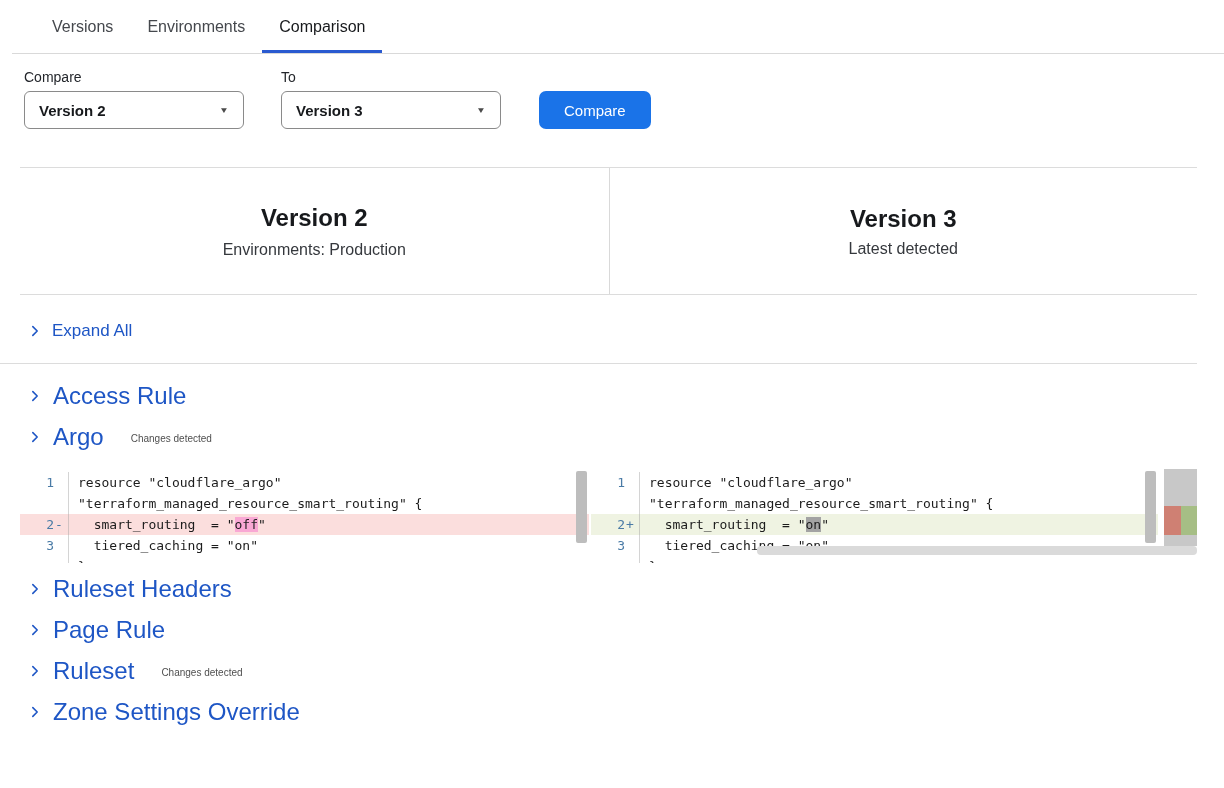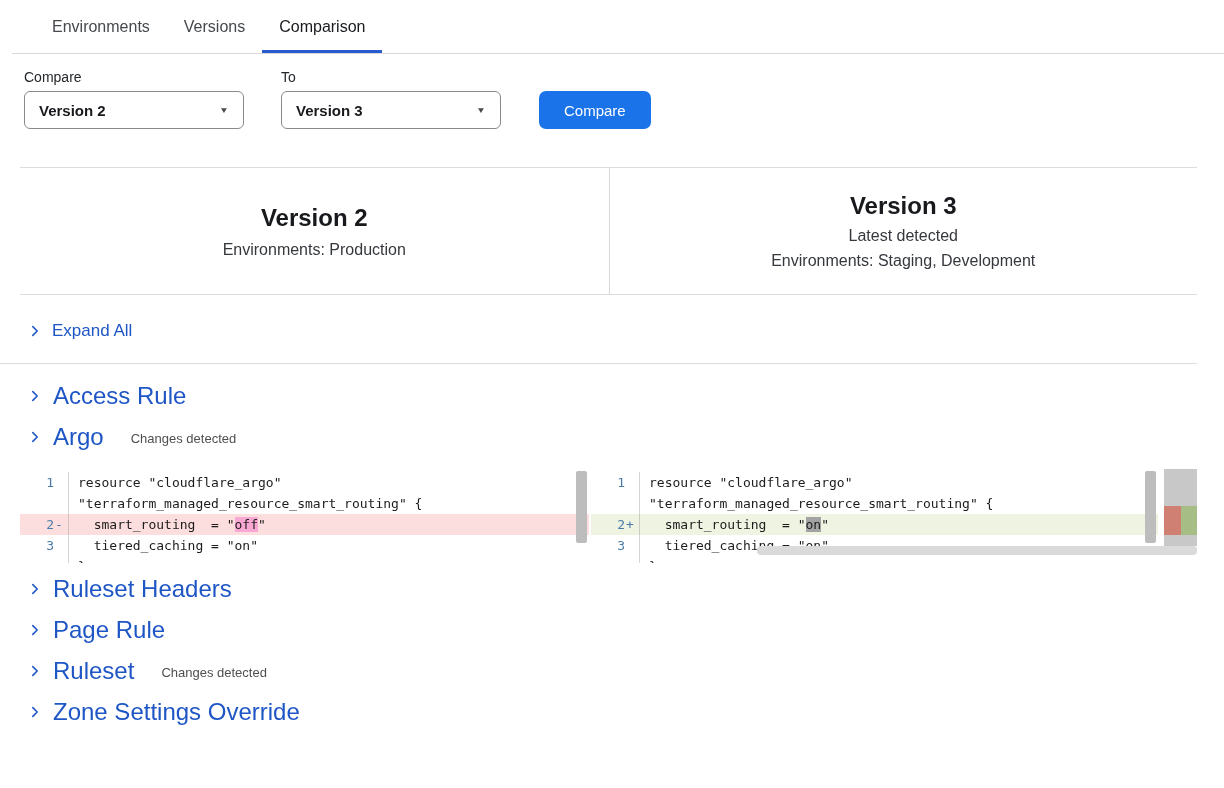"Environments" div.tab { order: before "Versions" -> after "Versions" }
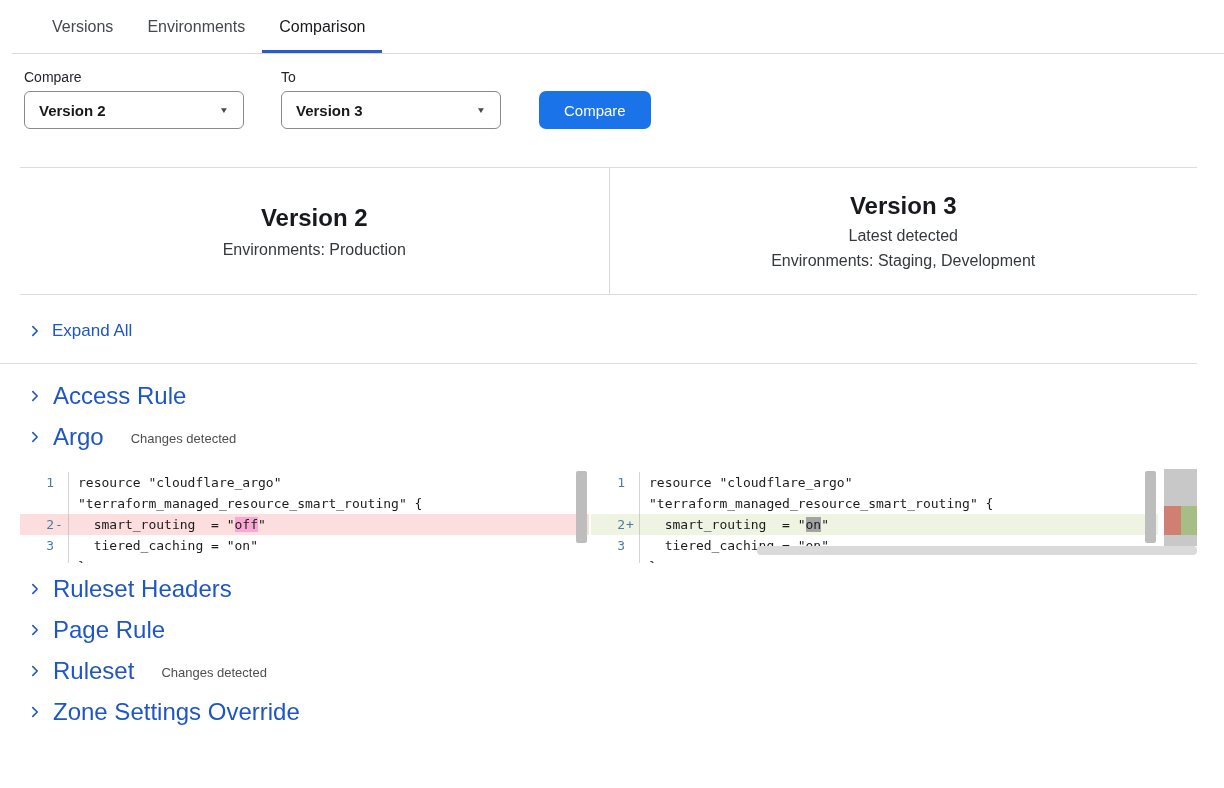"Environments: Staging, Development" div.ver-sub { html: <div>Environments: Staging, Development</div> -> none }
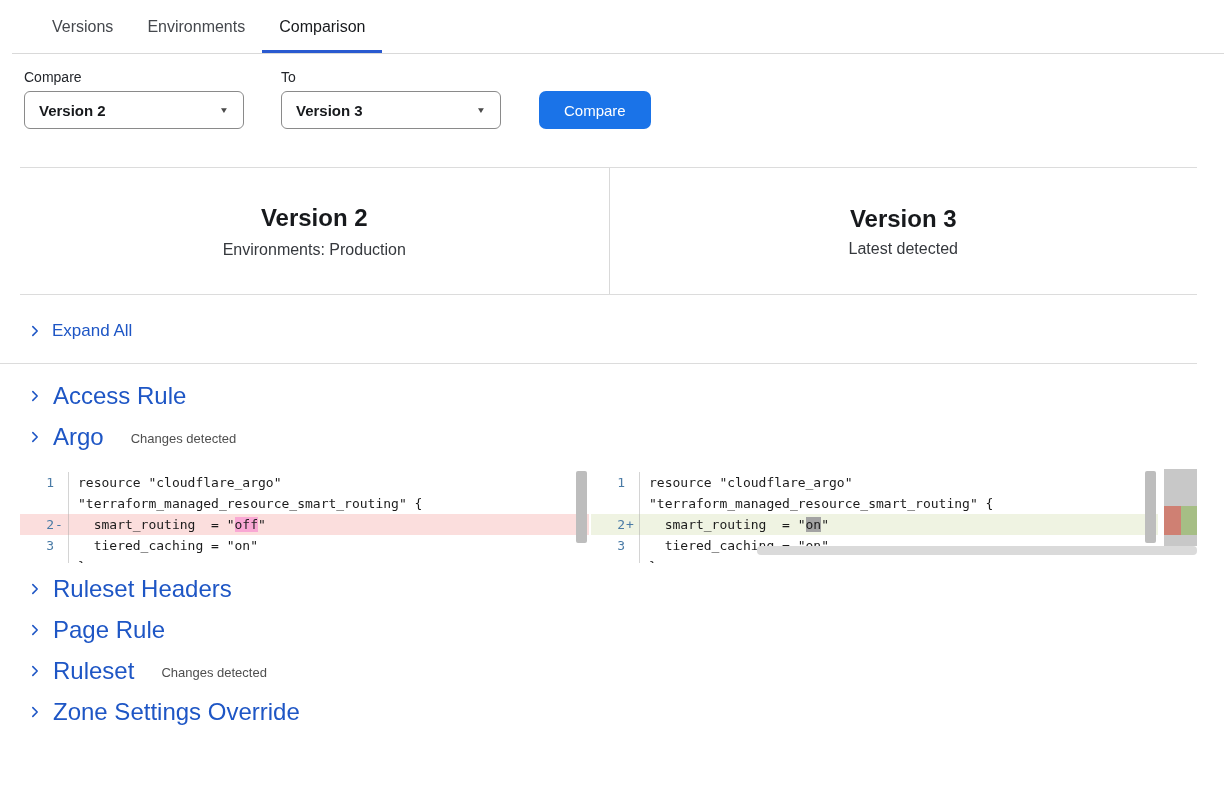"Changes detected" .section-badge { font-size: 13px -> 10px }
